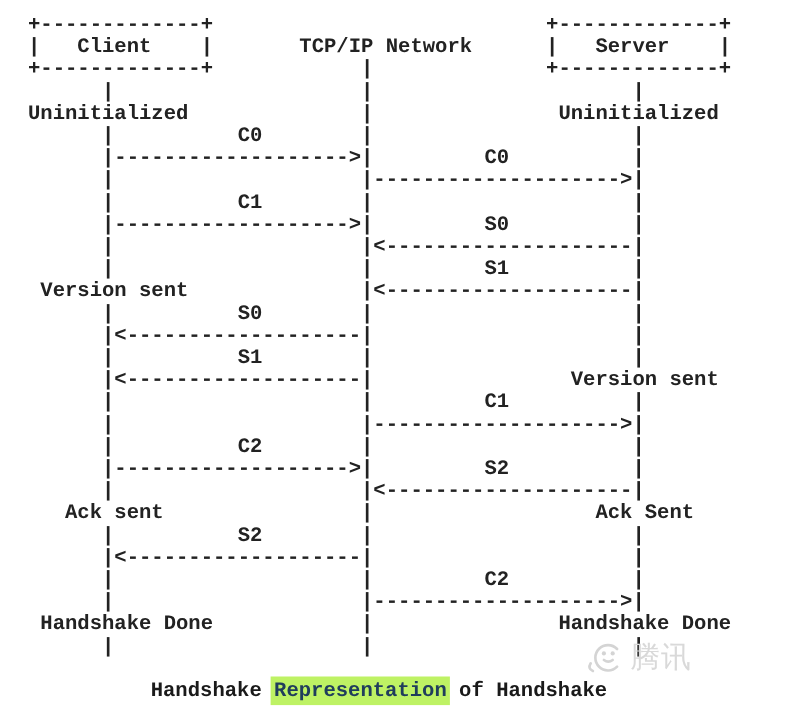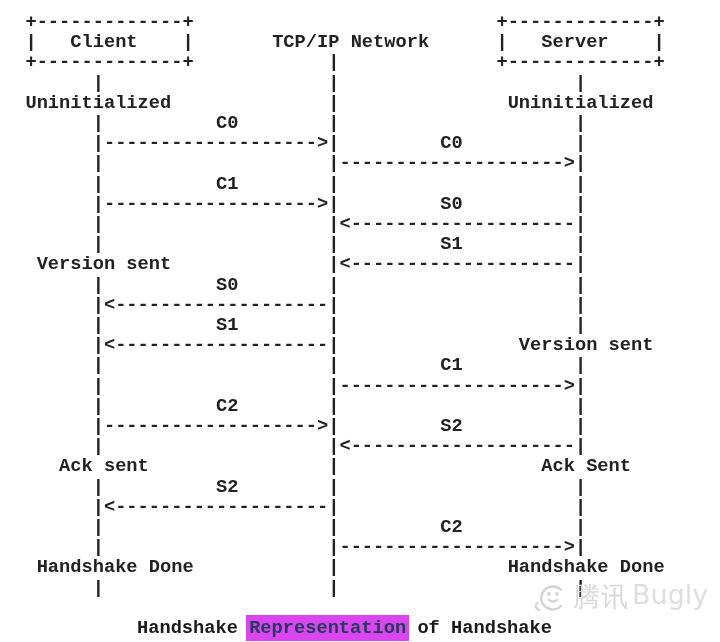"Bugly" span.en { html: <span>Bugly</span> -> none }
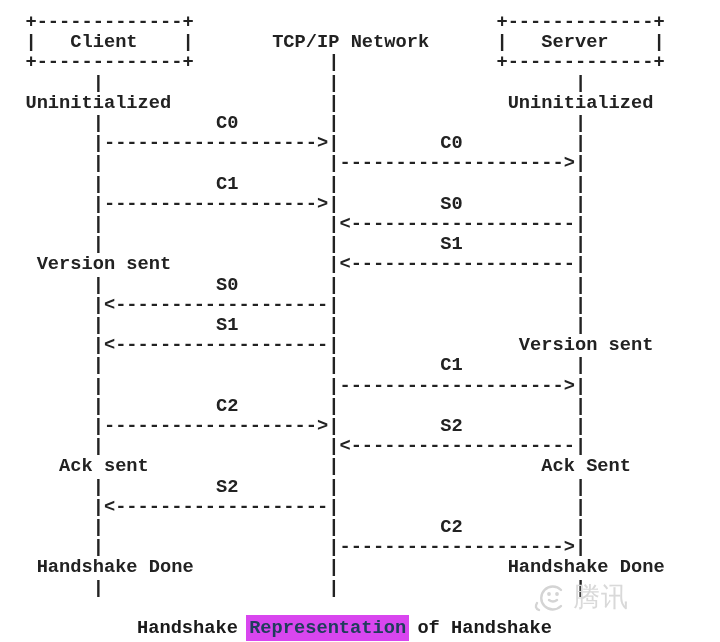"Representation" .caption .hl { background: #d946ef -> #bef264 }
